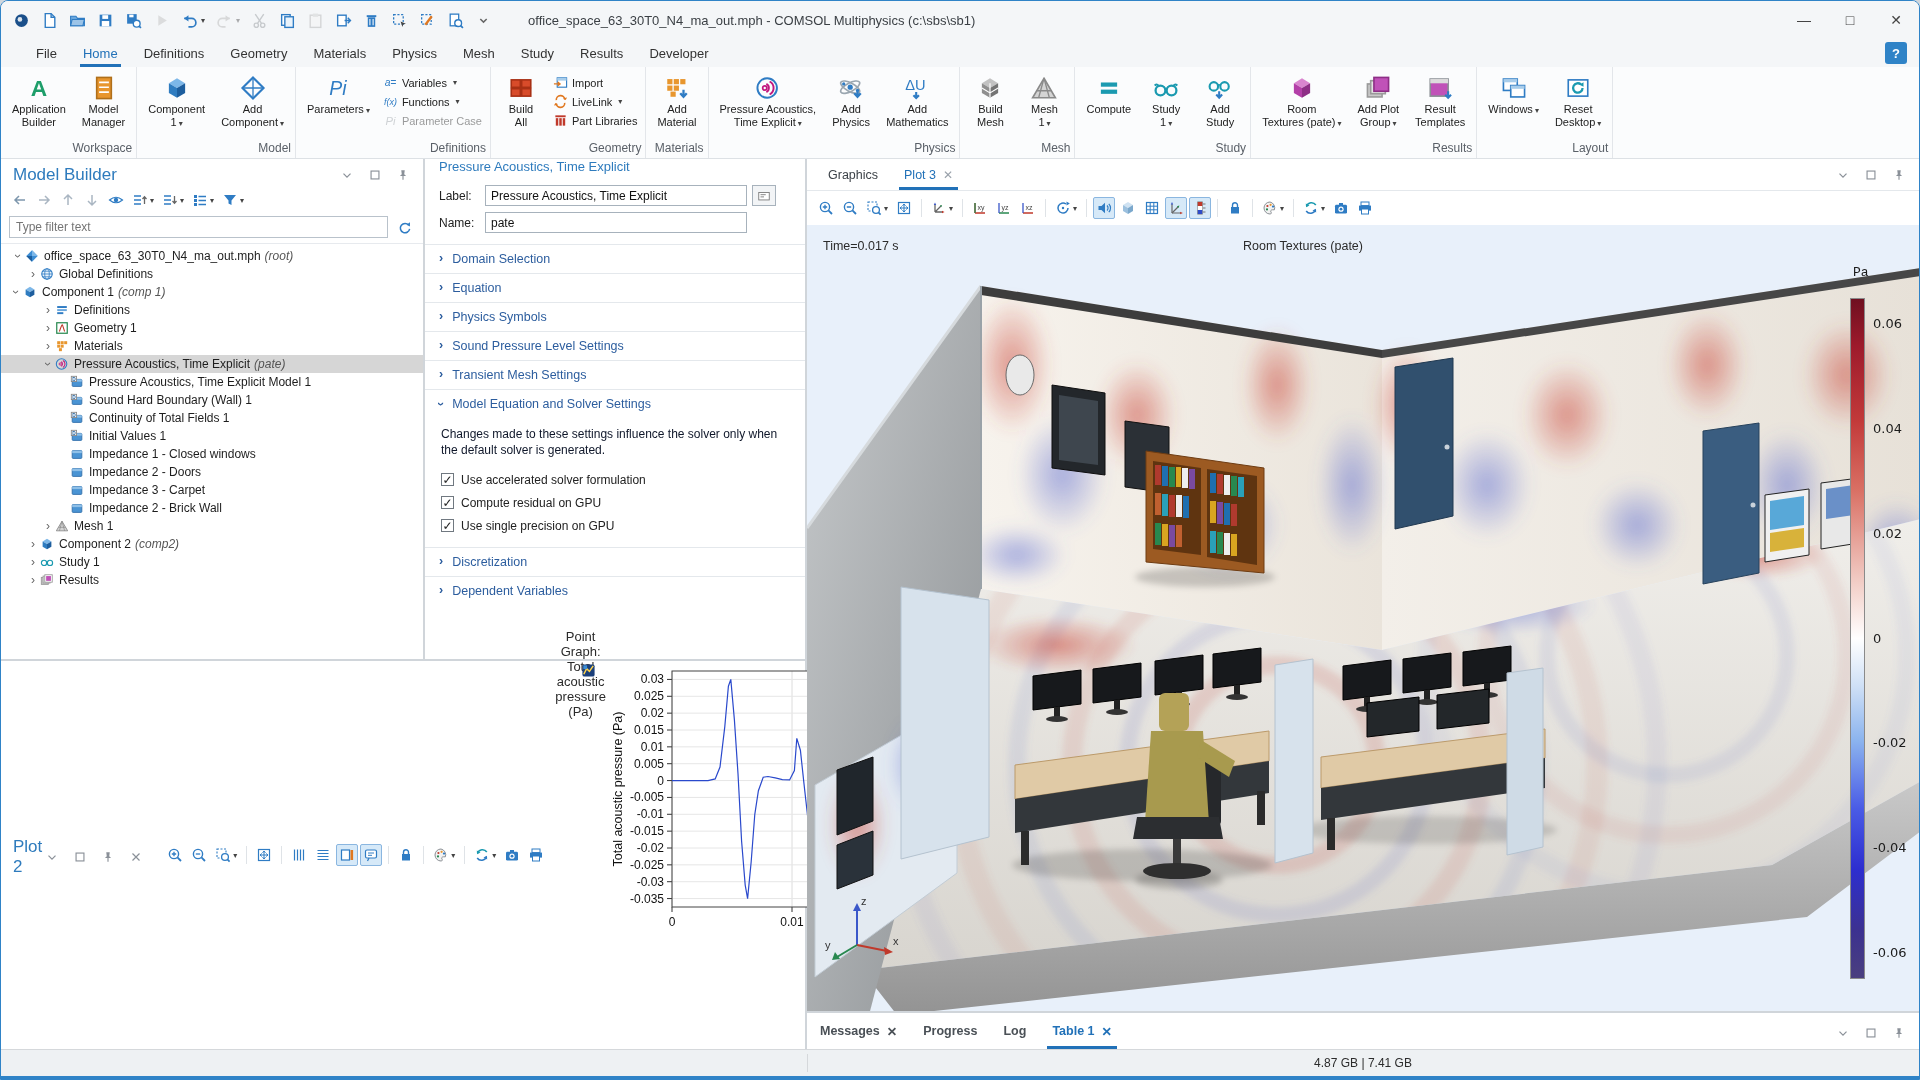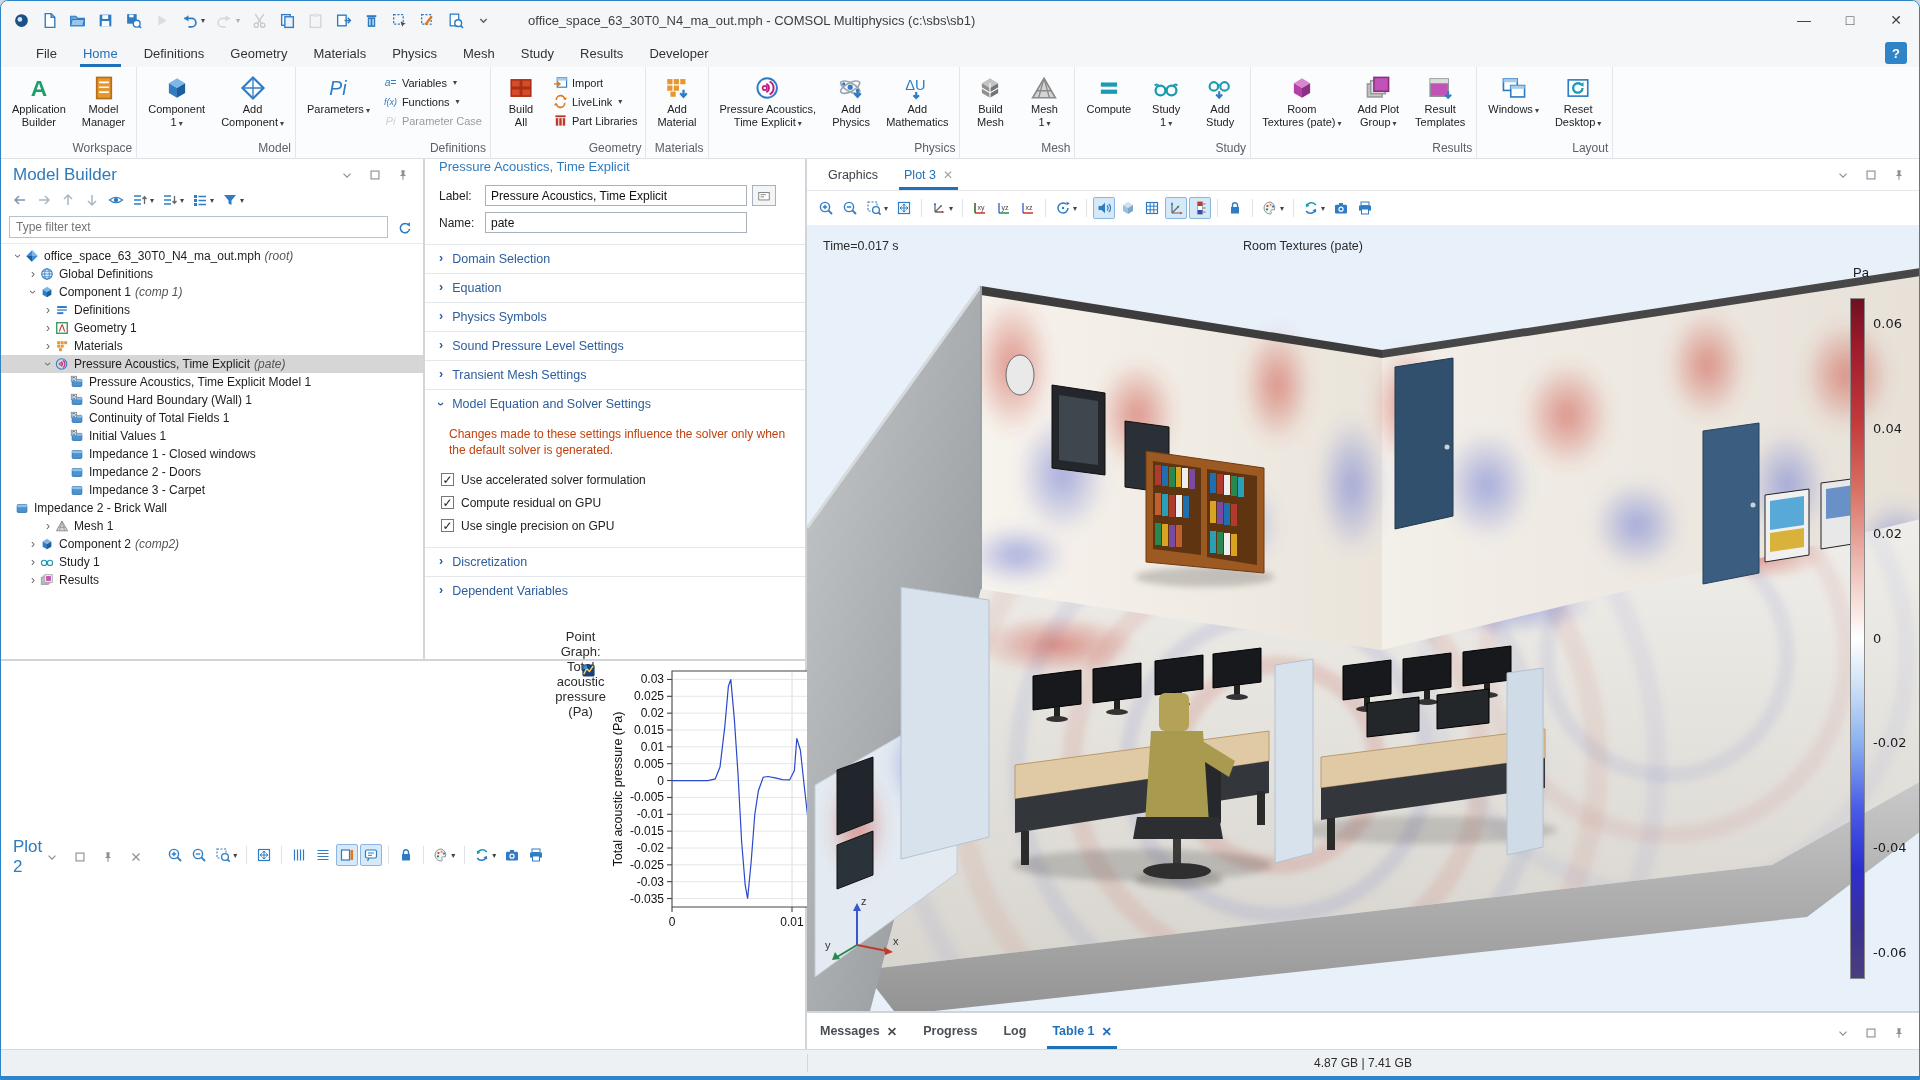"Pa" .cbar-unit { font-family: Liberation Sans, sans-serif -> Liberation Mono, monospace }
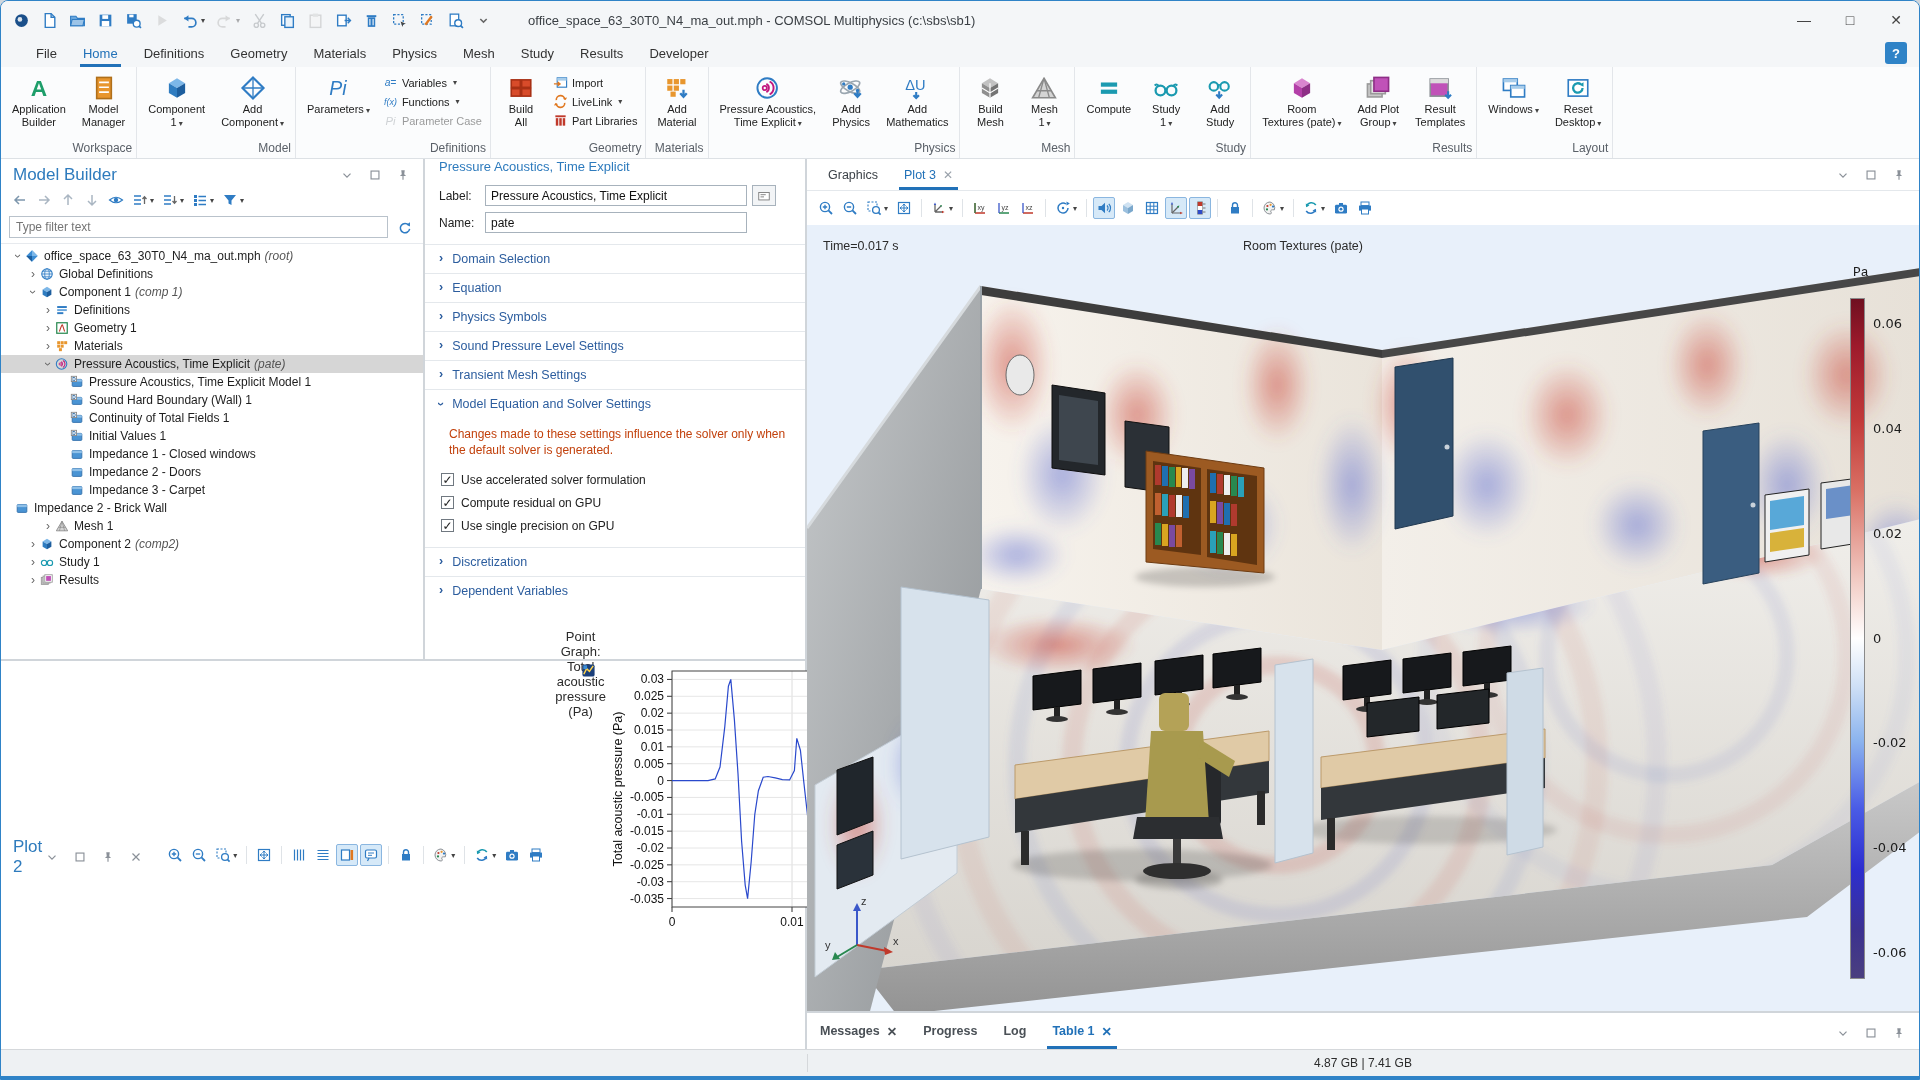"Component 1" div.trow { padding-left: 25px -> 8px }
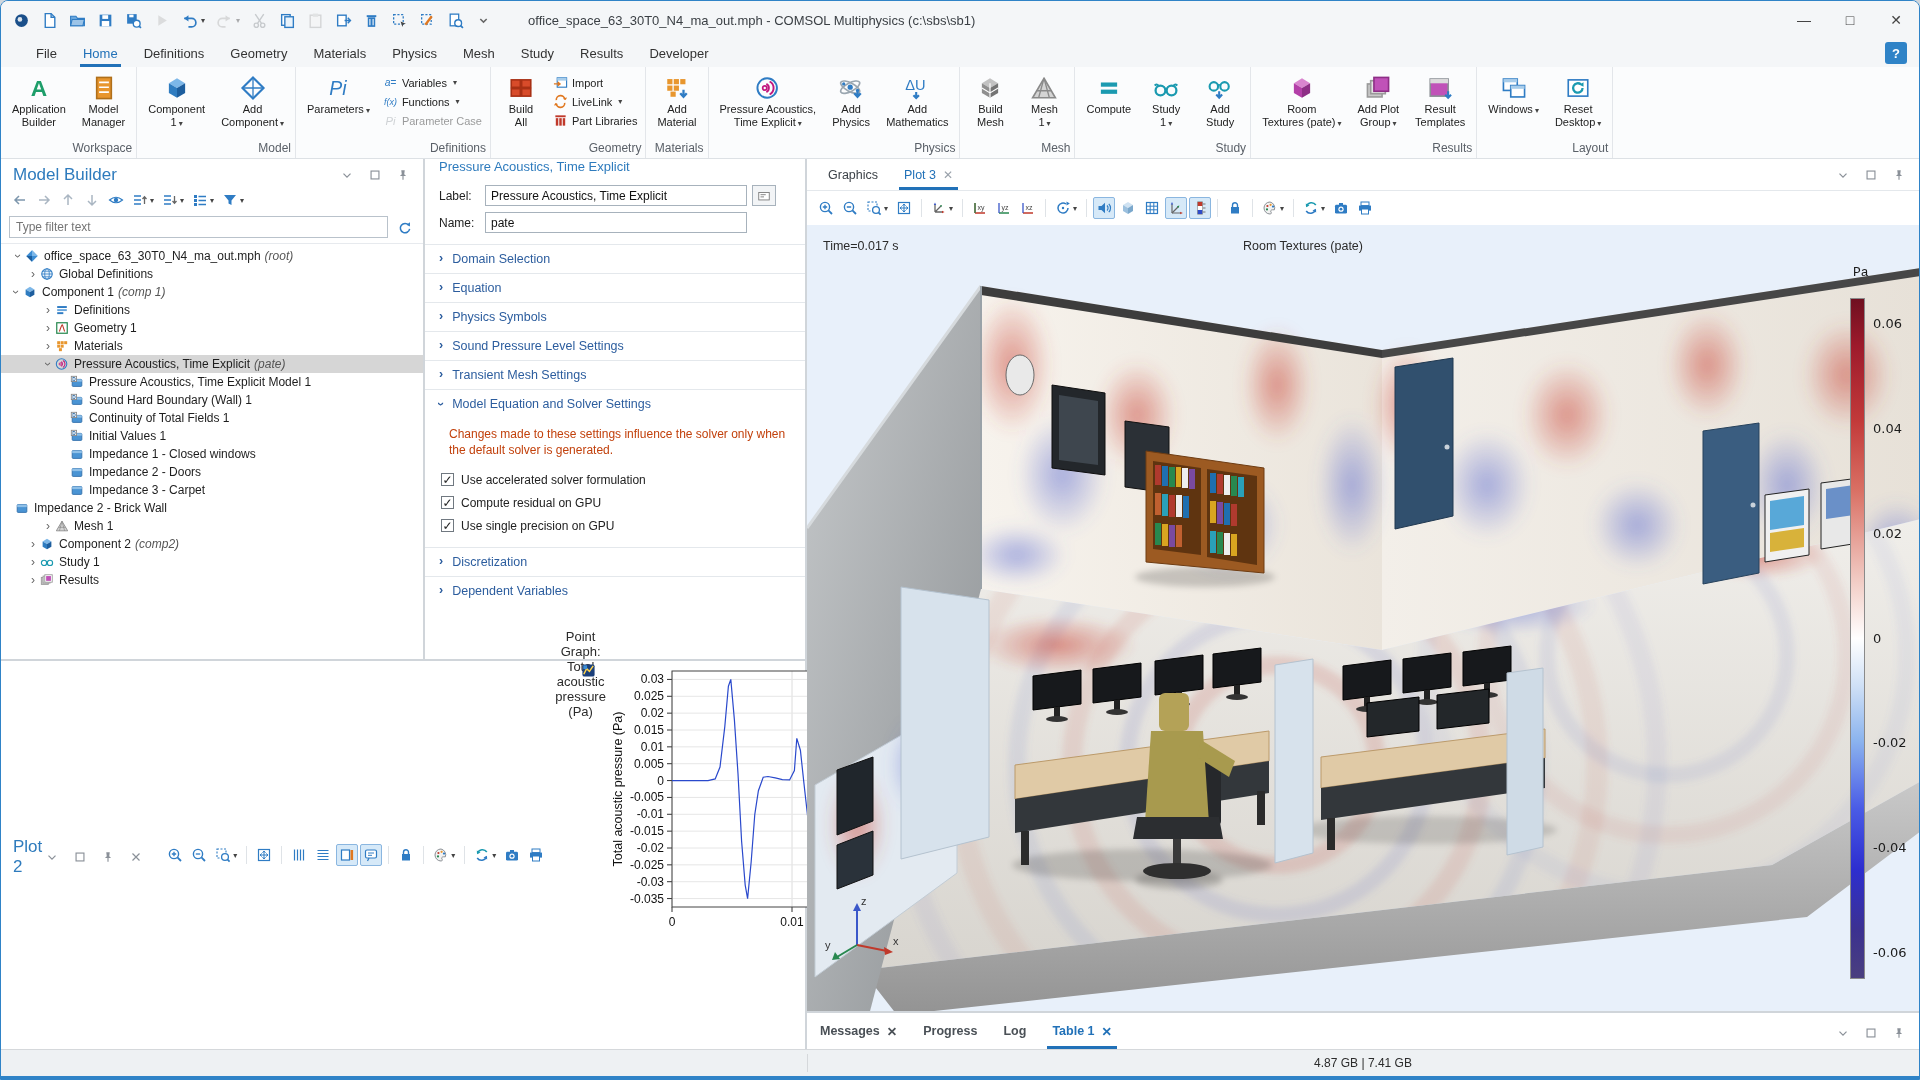"Changes made to these settings" .note { color: #c2410c -> #0f172a; margin: 4px 0 10px 8px -> 4px 0 10px 0 }
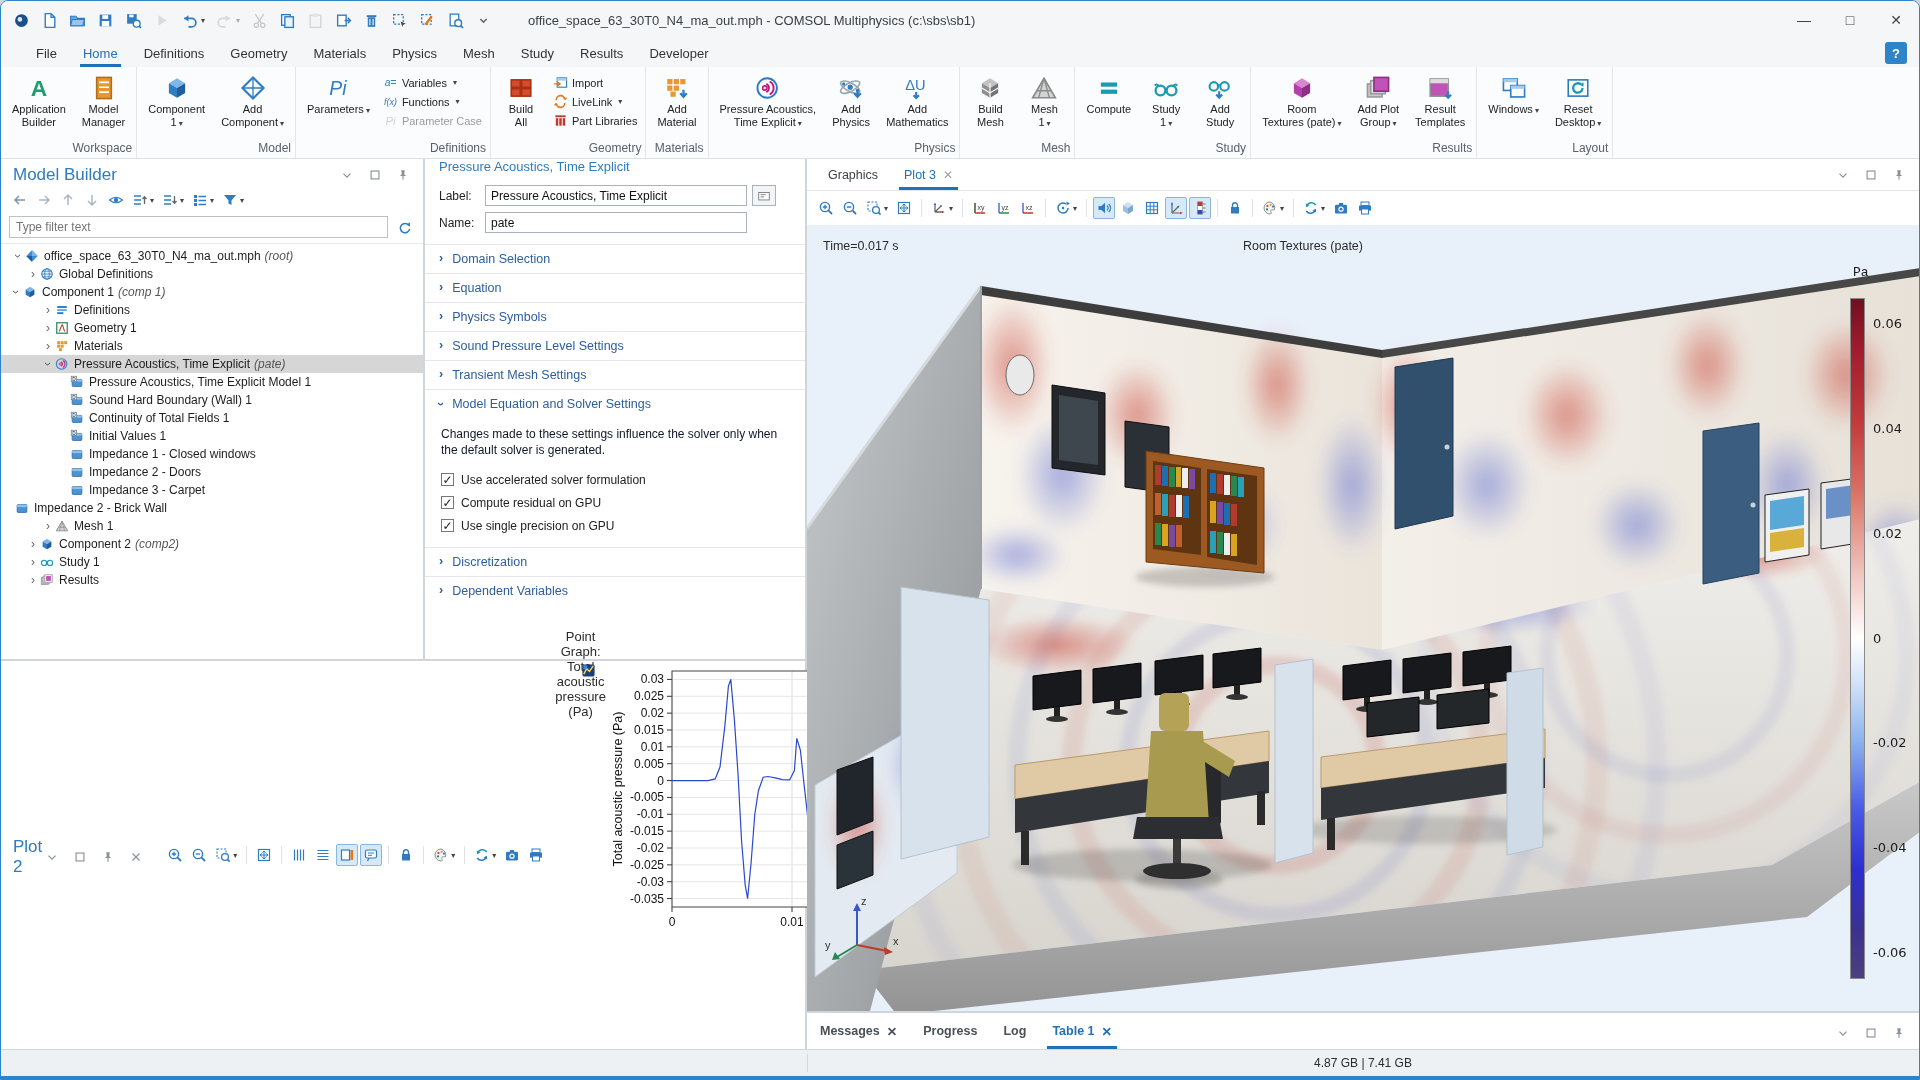"Impedance 2 - Brick Wall" div.trow { padding-left: none -> 55px }
